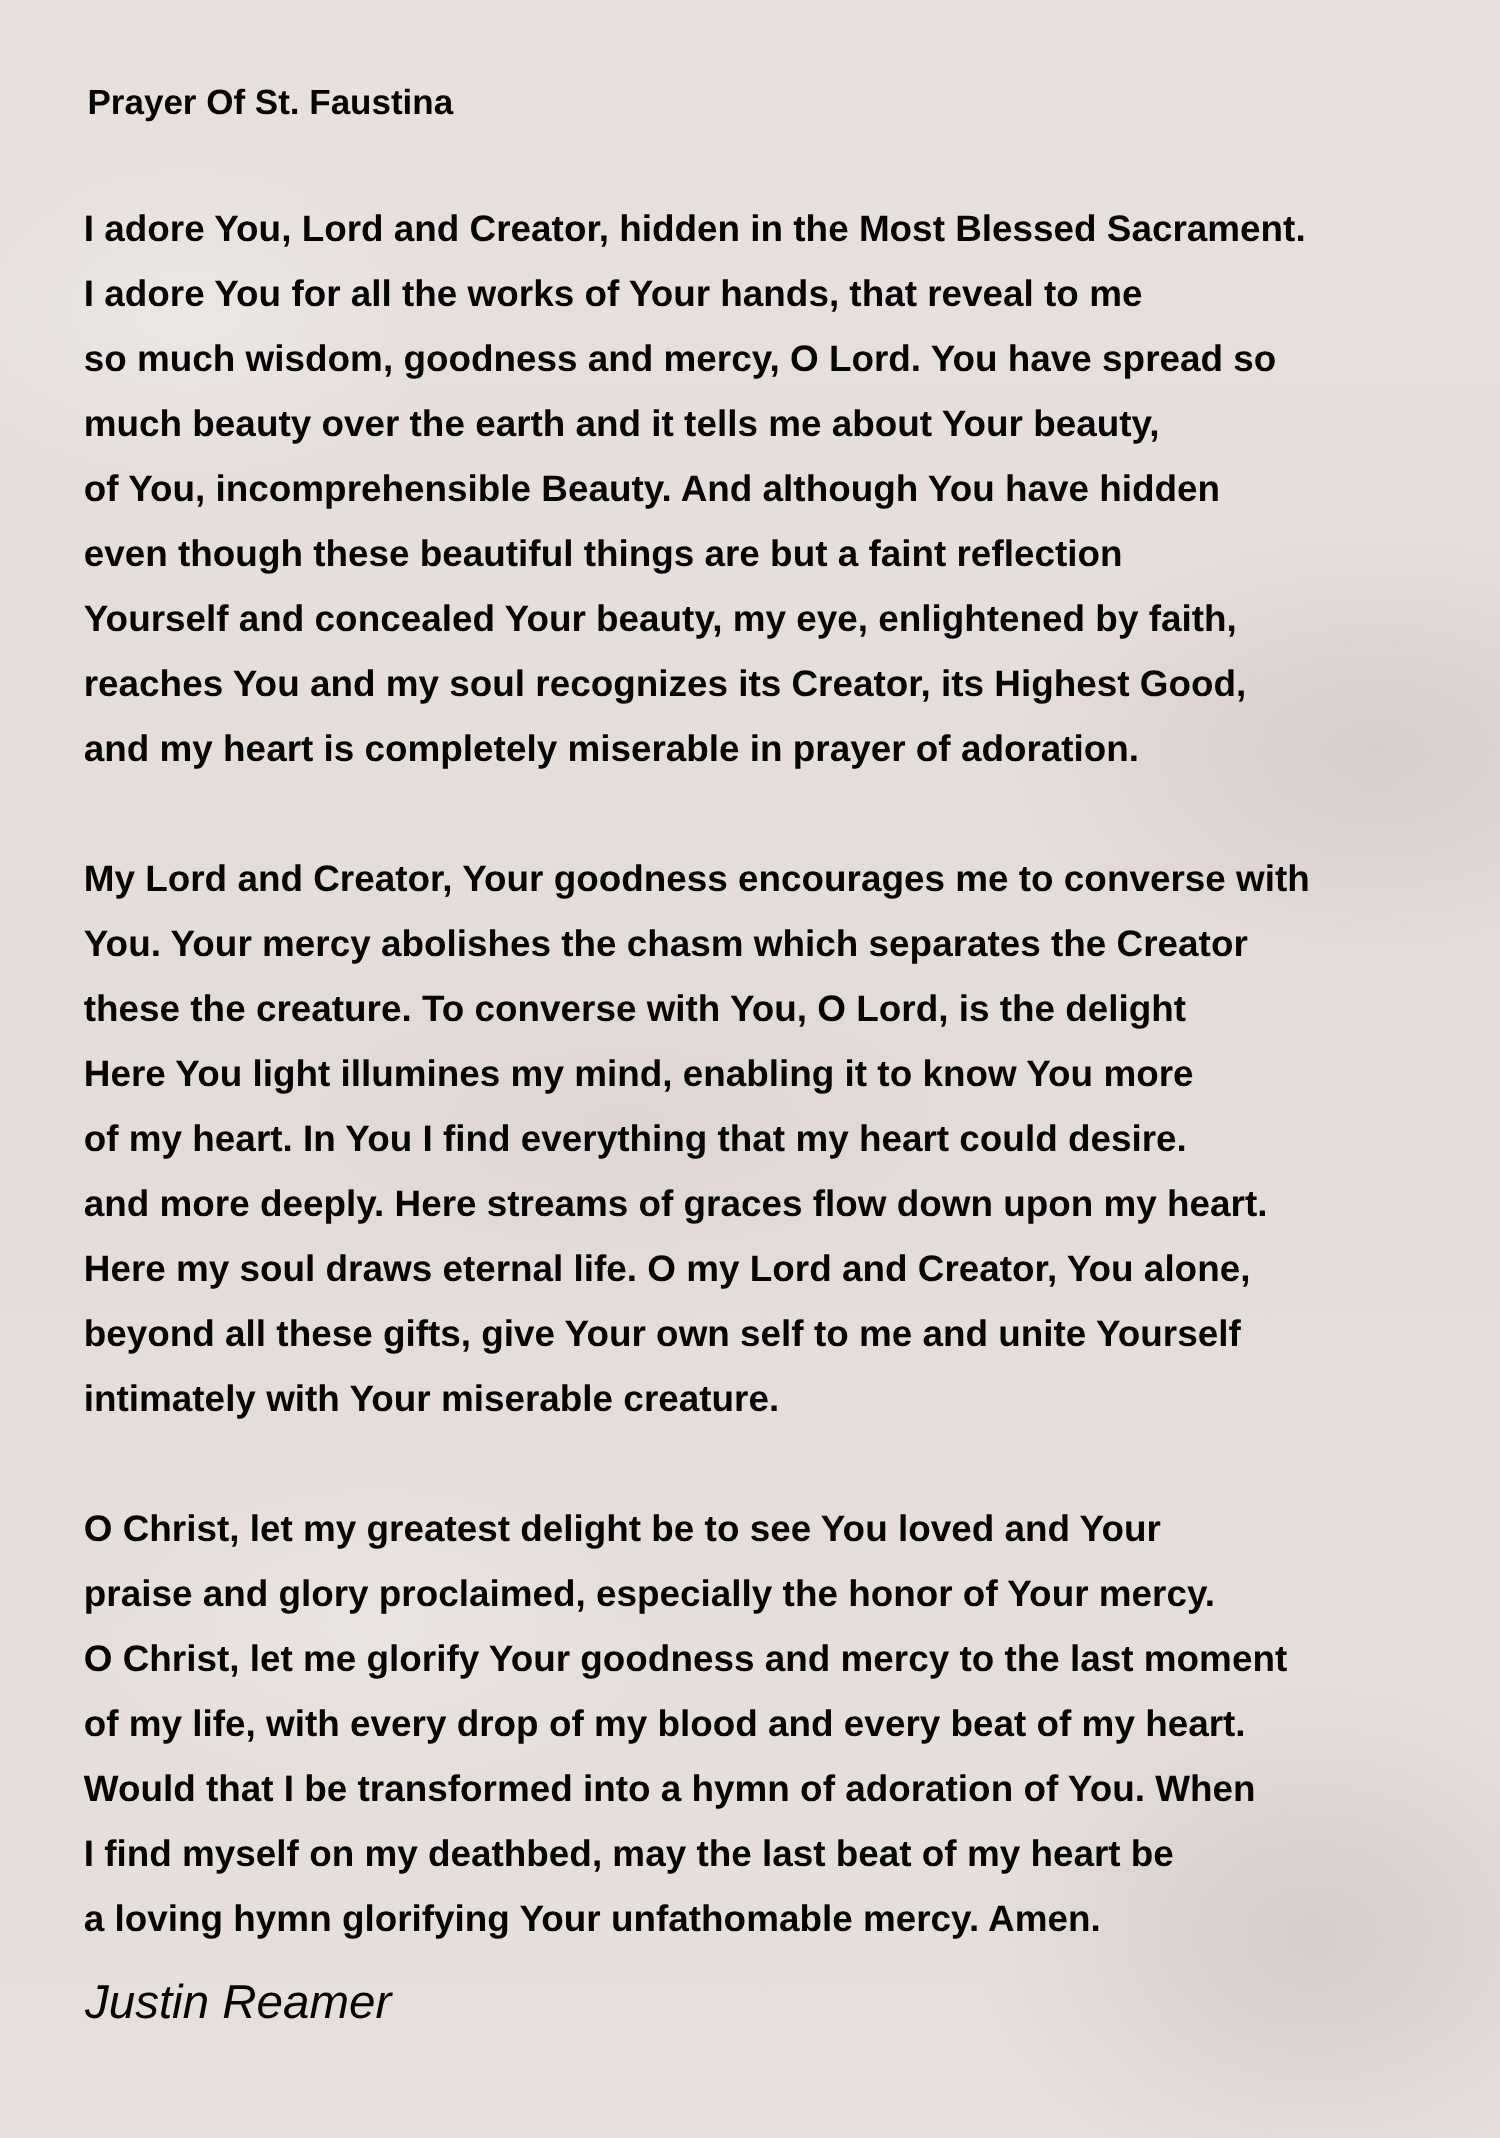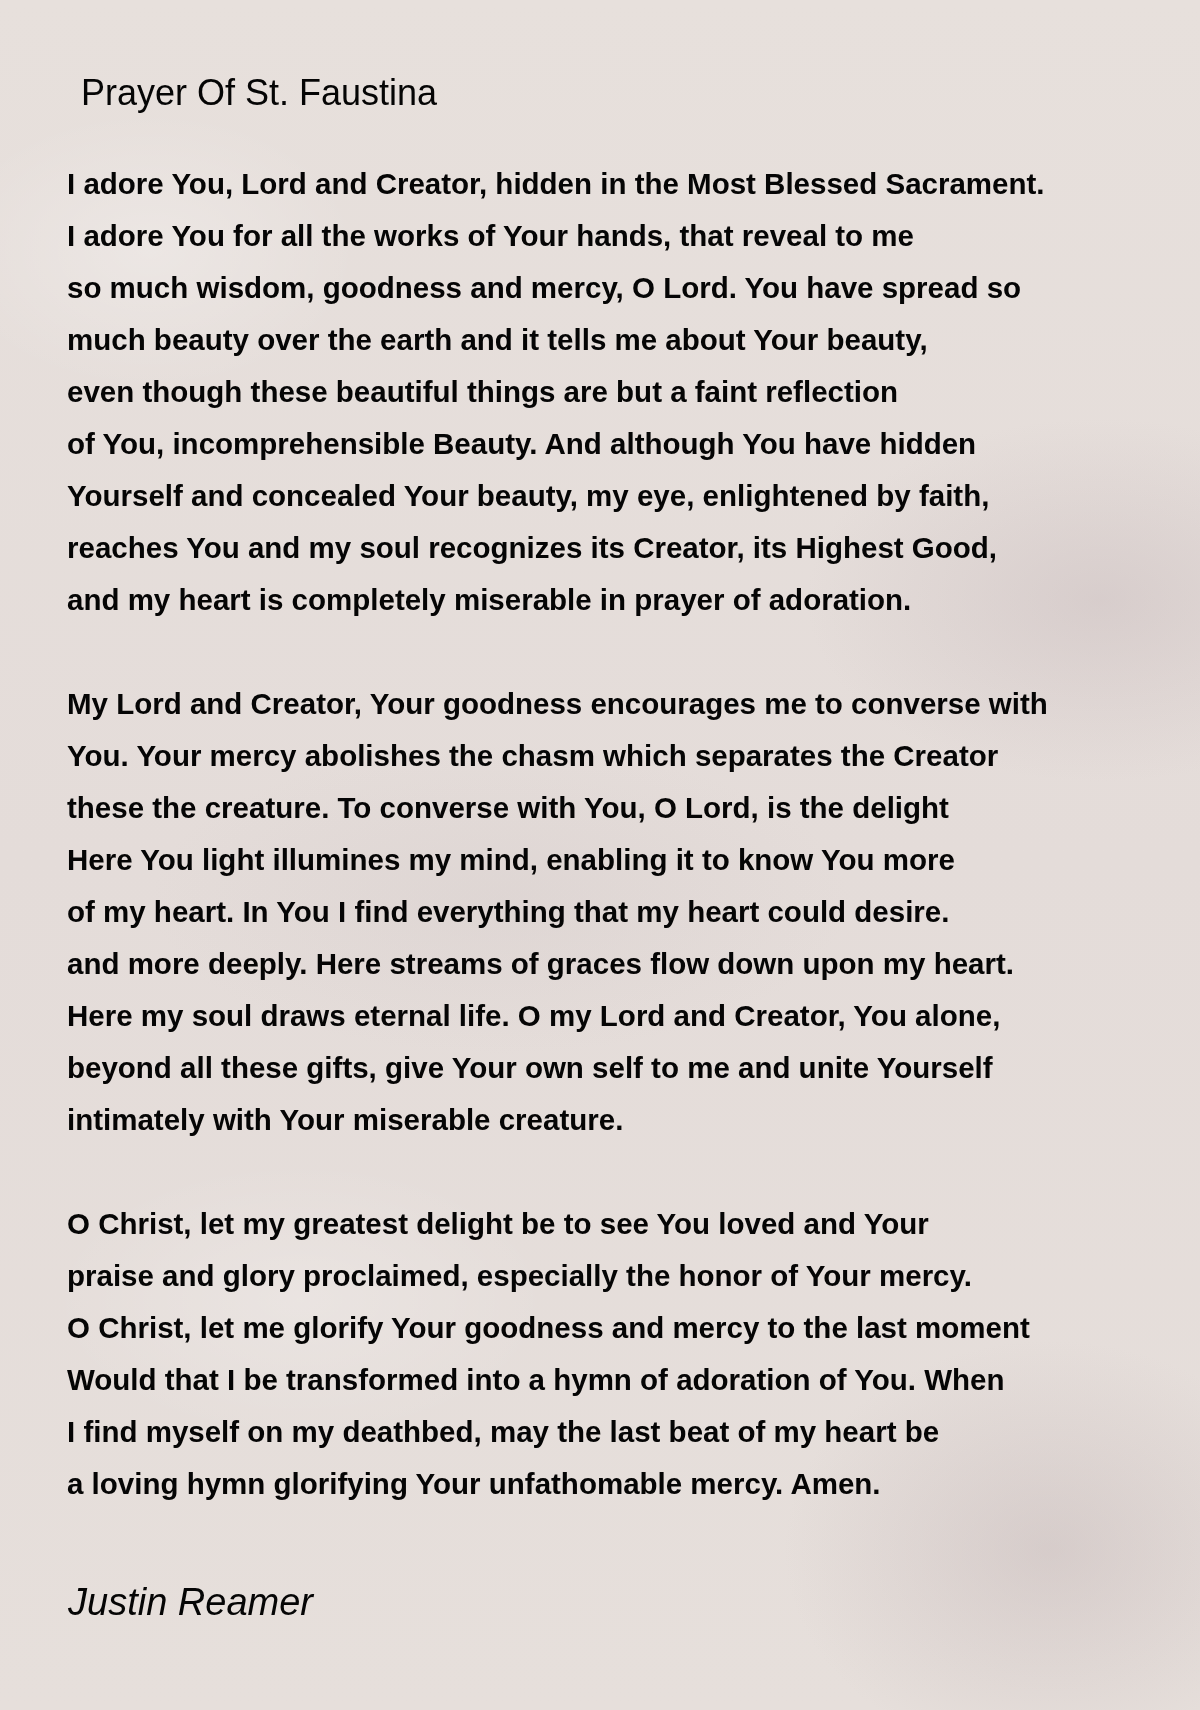"Prayer Of St. Faustina" .title { font-size: 36px -> 28px; font-weight: normal -> bold; margin: 15px -> 4px }
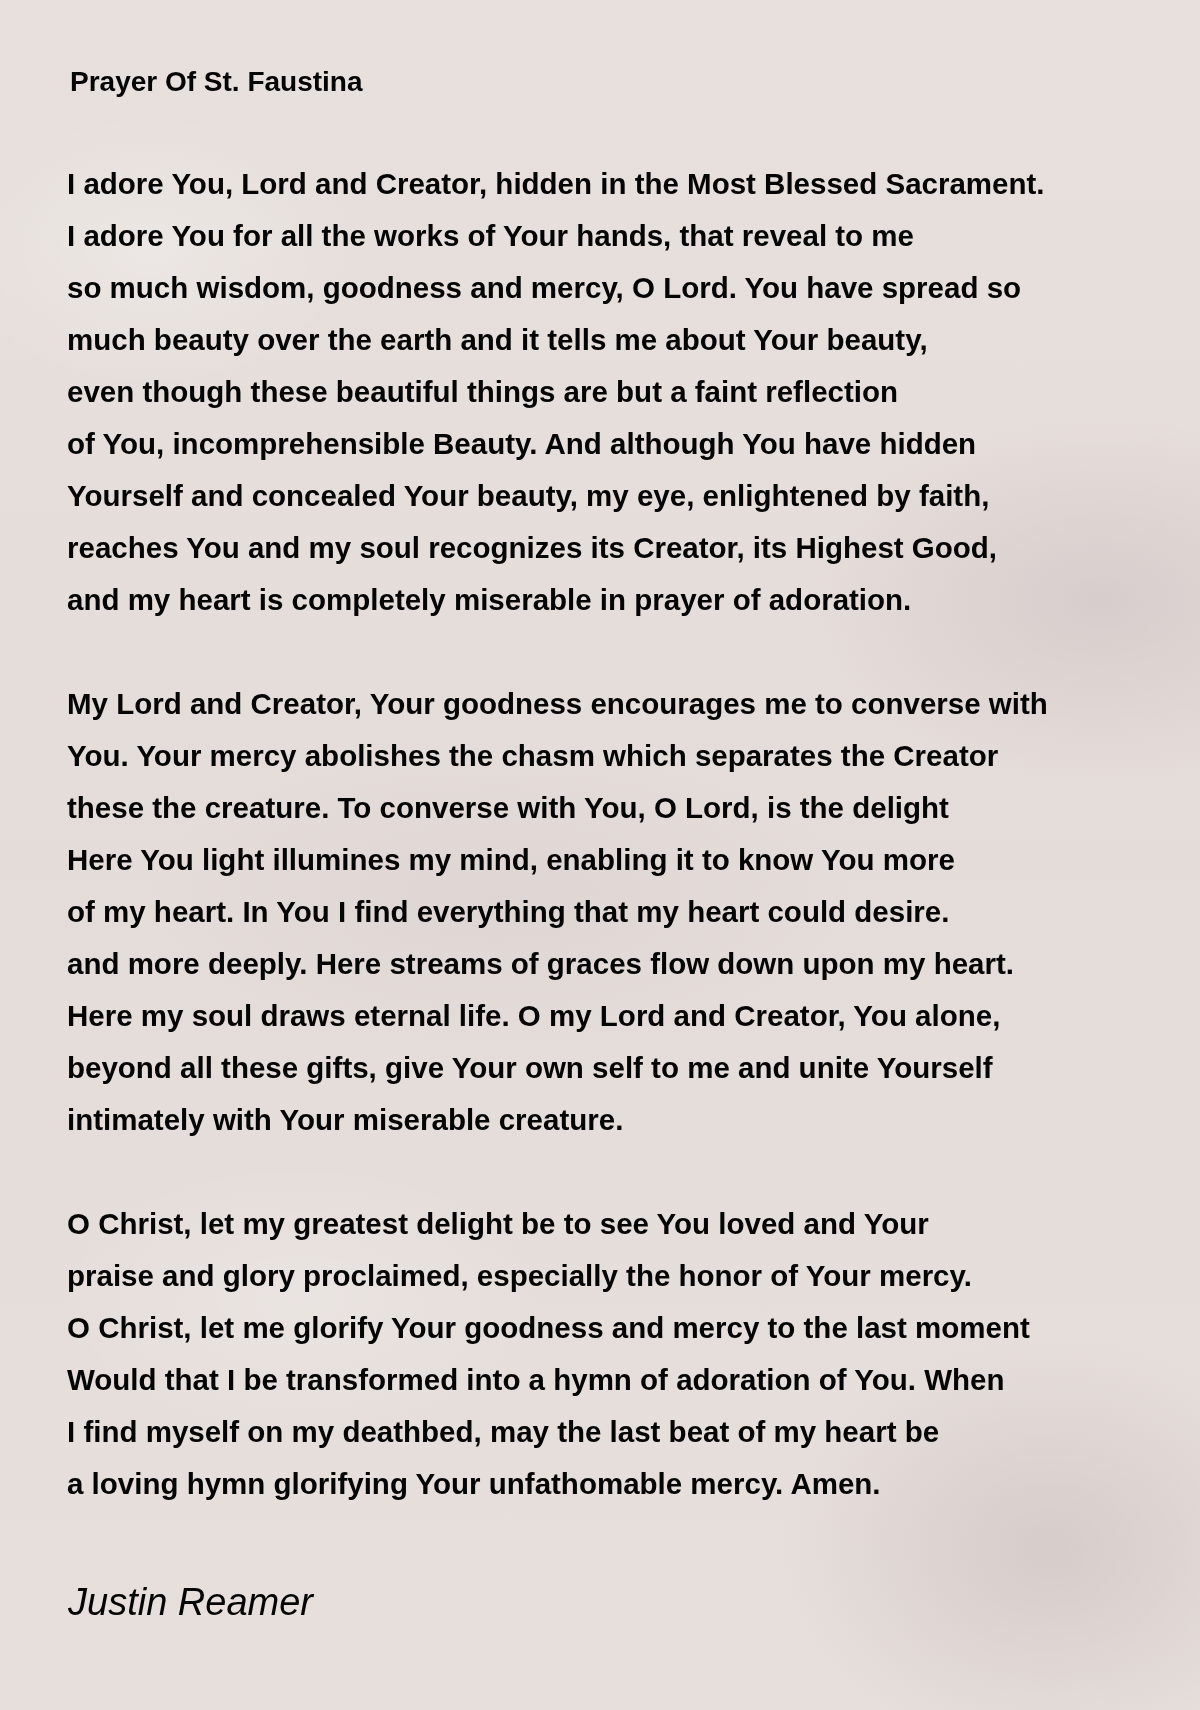"even though these beautiful things" span.line { order: before "of You, incomprehensible Beauty. And" -> after "of You, incomprehensible Beauty. And" }
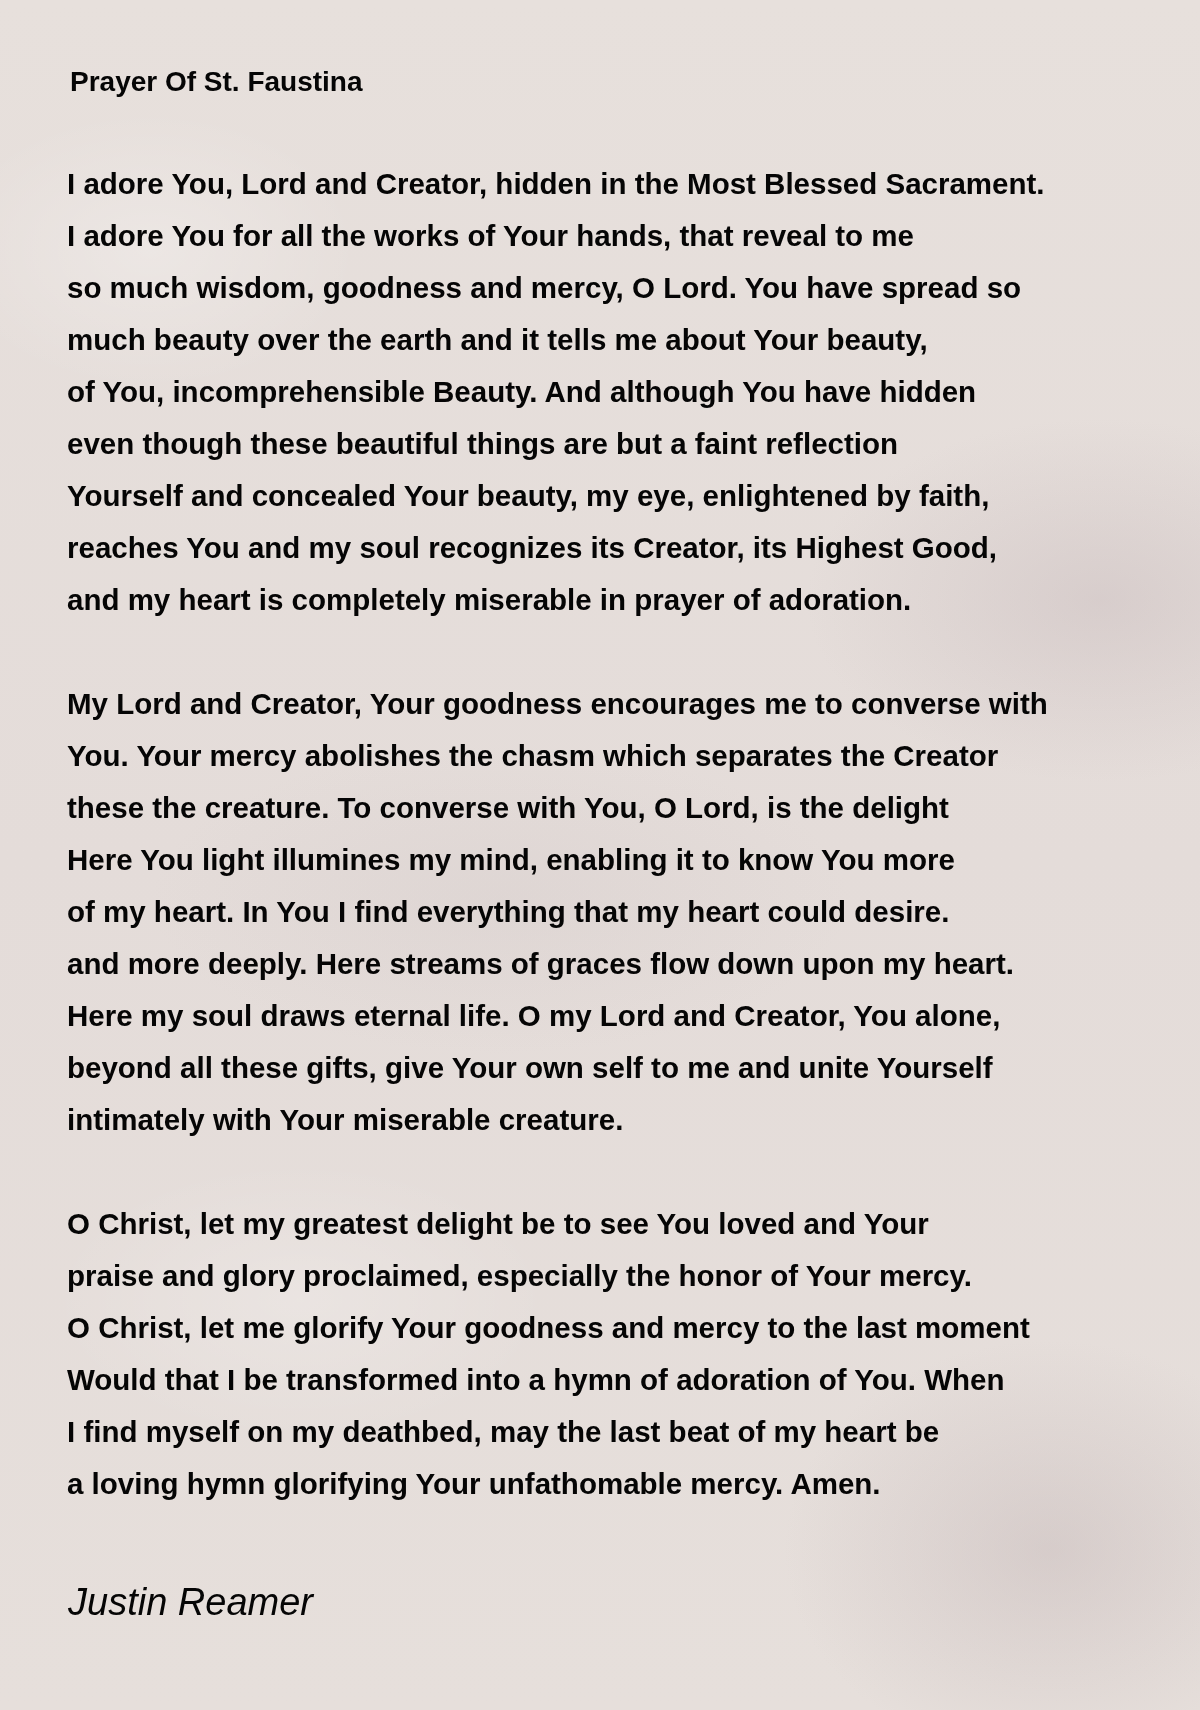"of my life, with every" span.line { html: none -> <span>of my life, with every drop of my blood and every beat of my heart.</span> }
